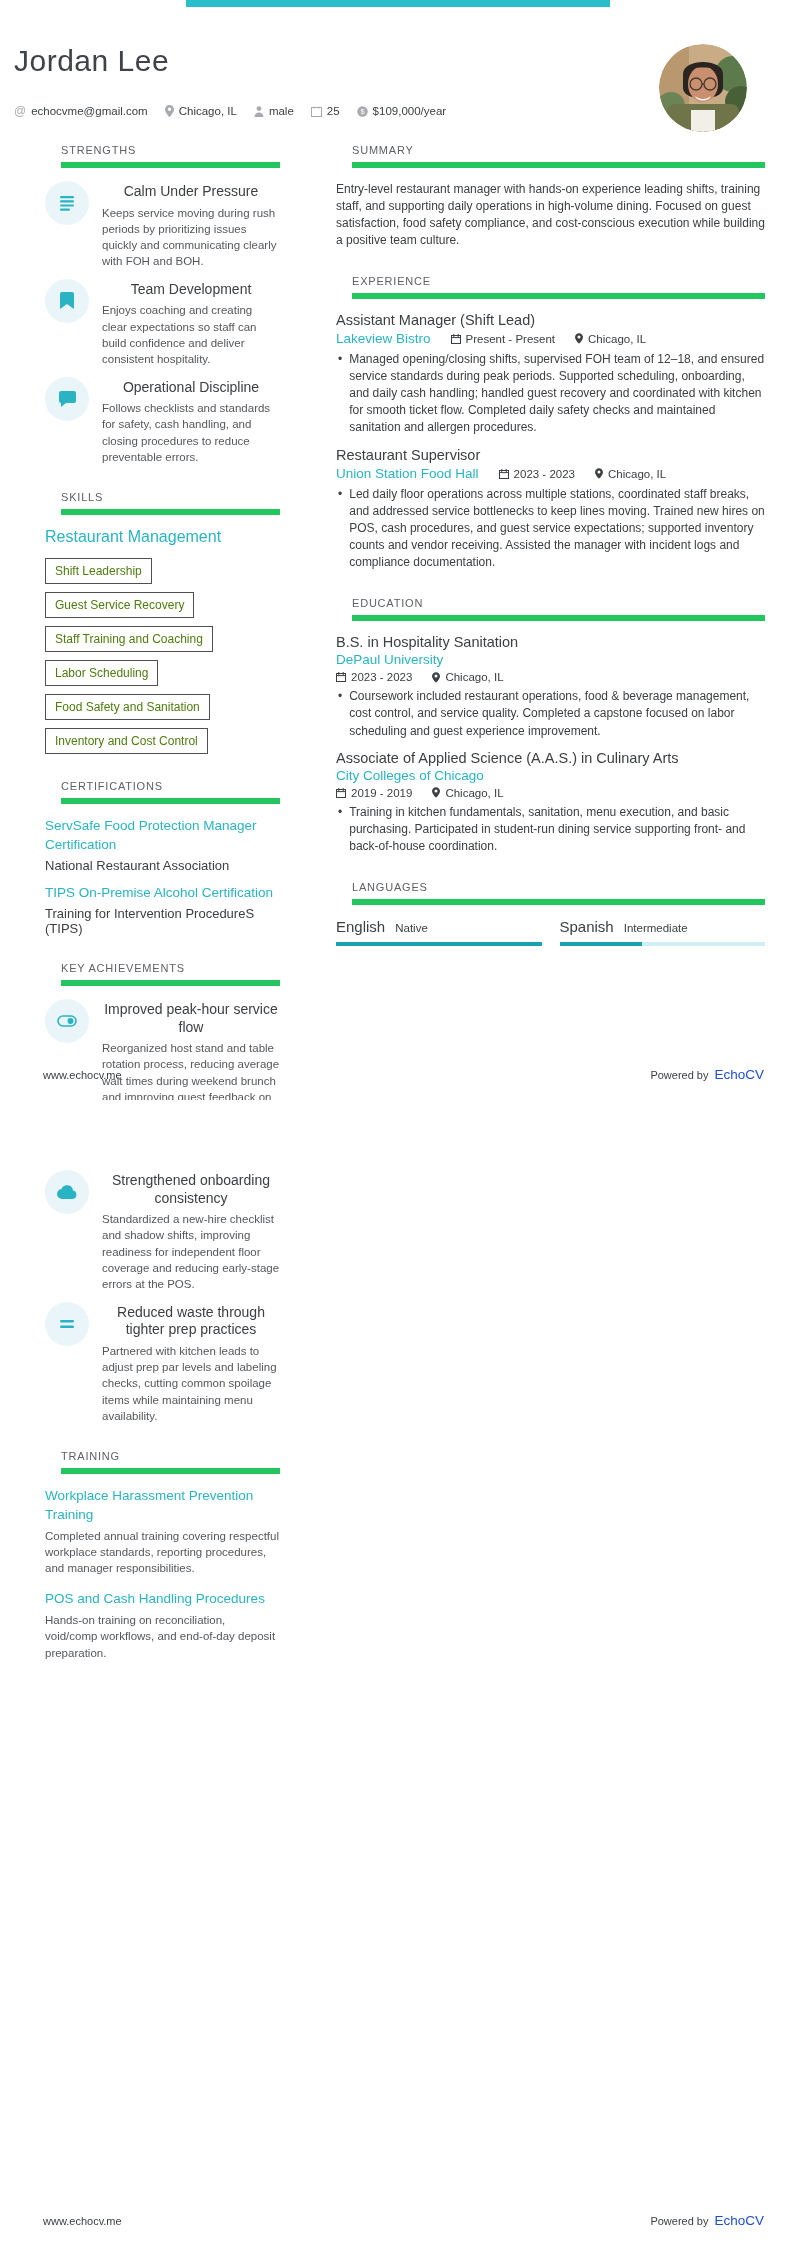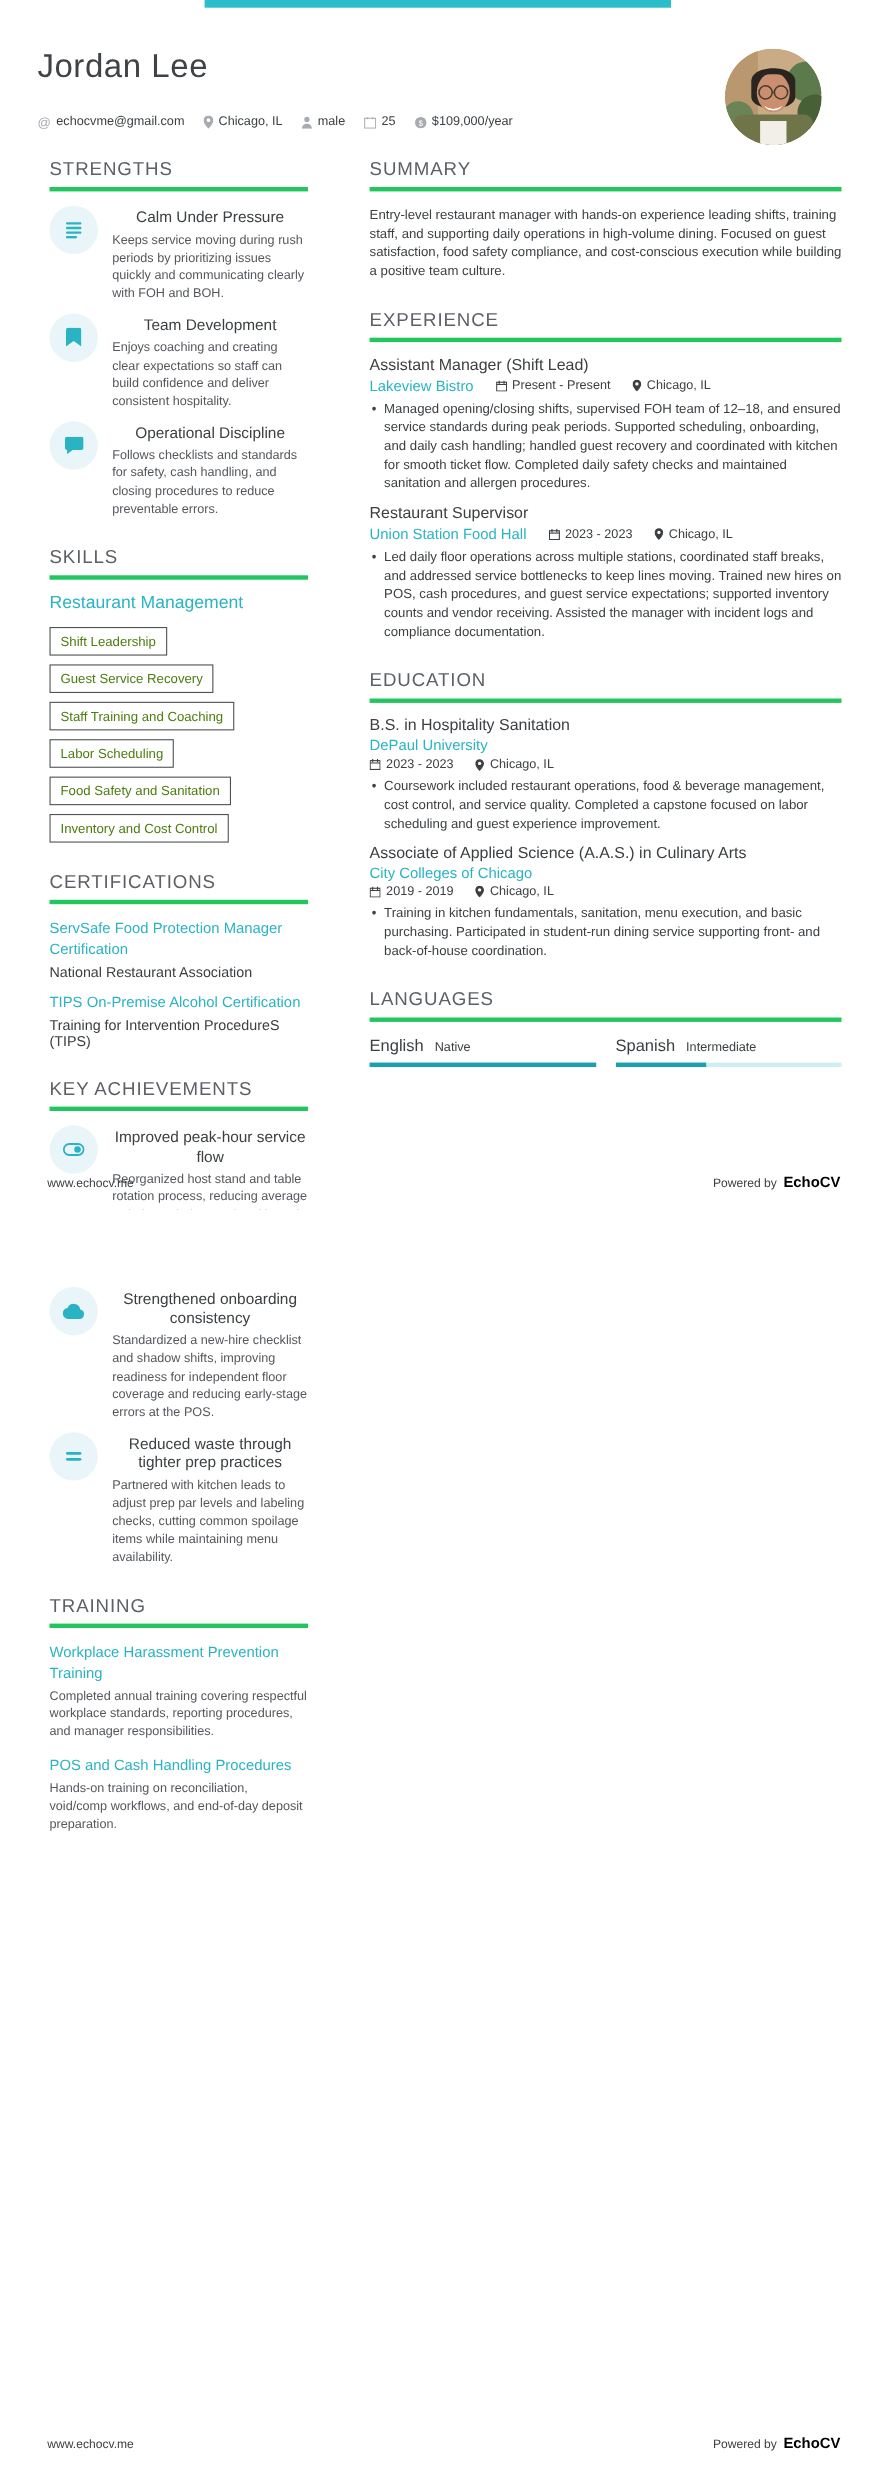"Jordan Lee" .header { padding: 44px 47px 0 34px -> 44px 47px 0 14px }
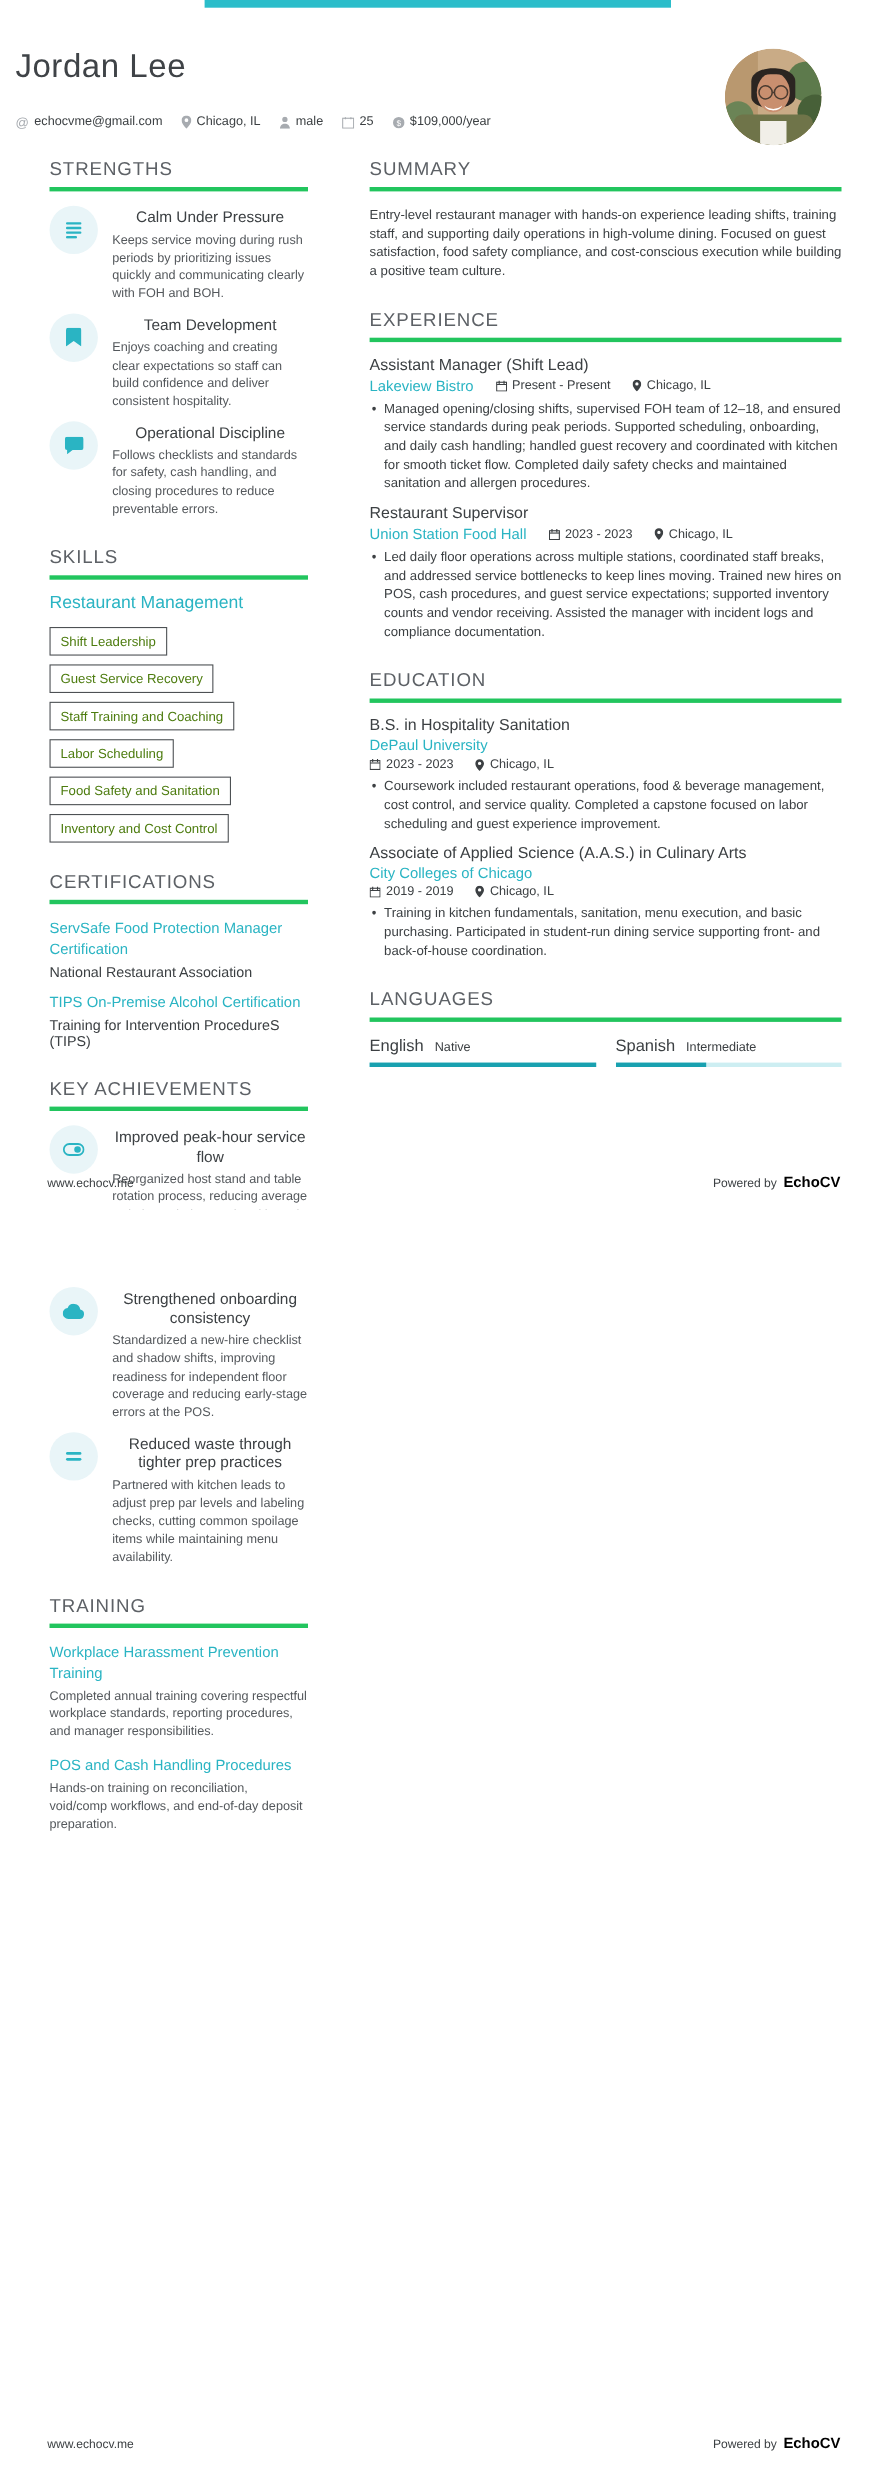"STRENGTHS" .sec-title { border-bottom: 4px solid #22c55e -> 6px solid #22c55e; font-size: 17px -> 11px; margin-left: none -> 16px }
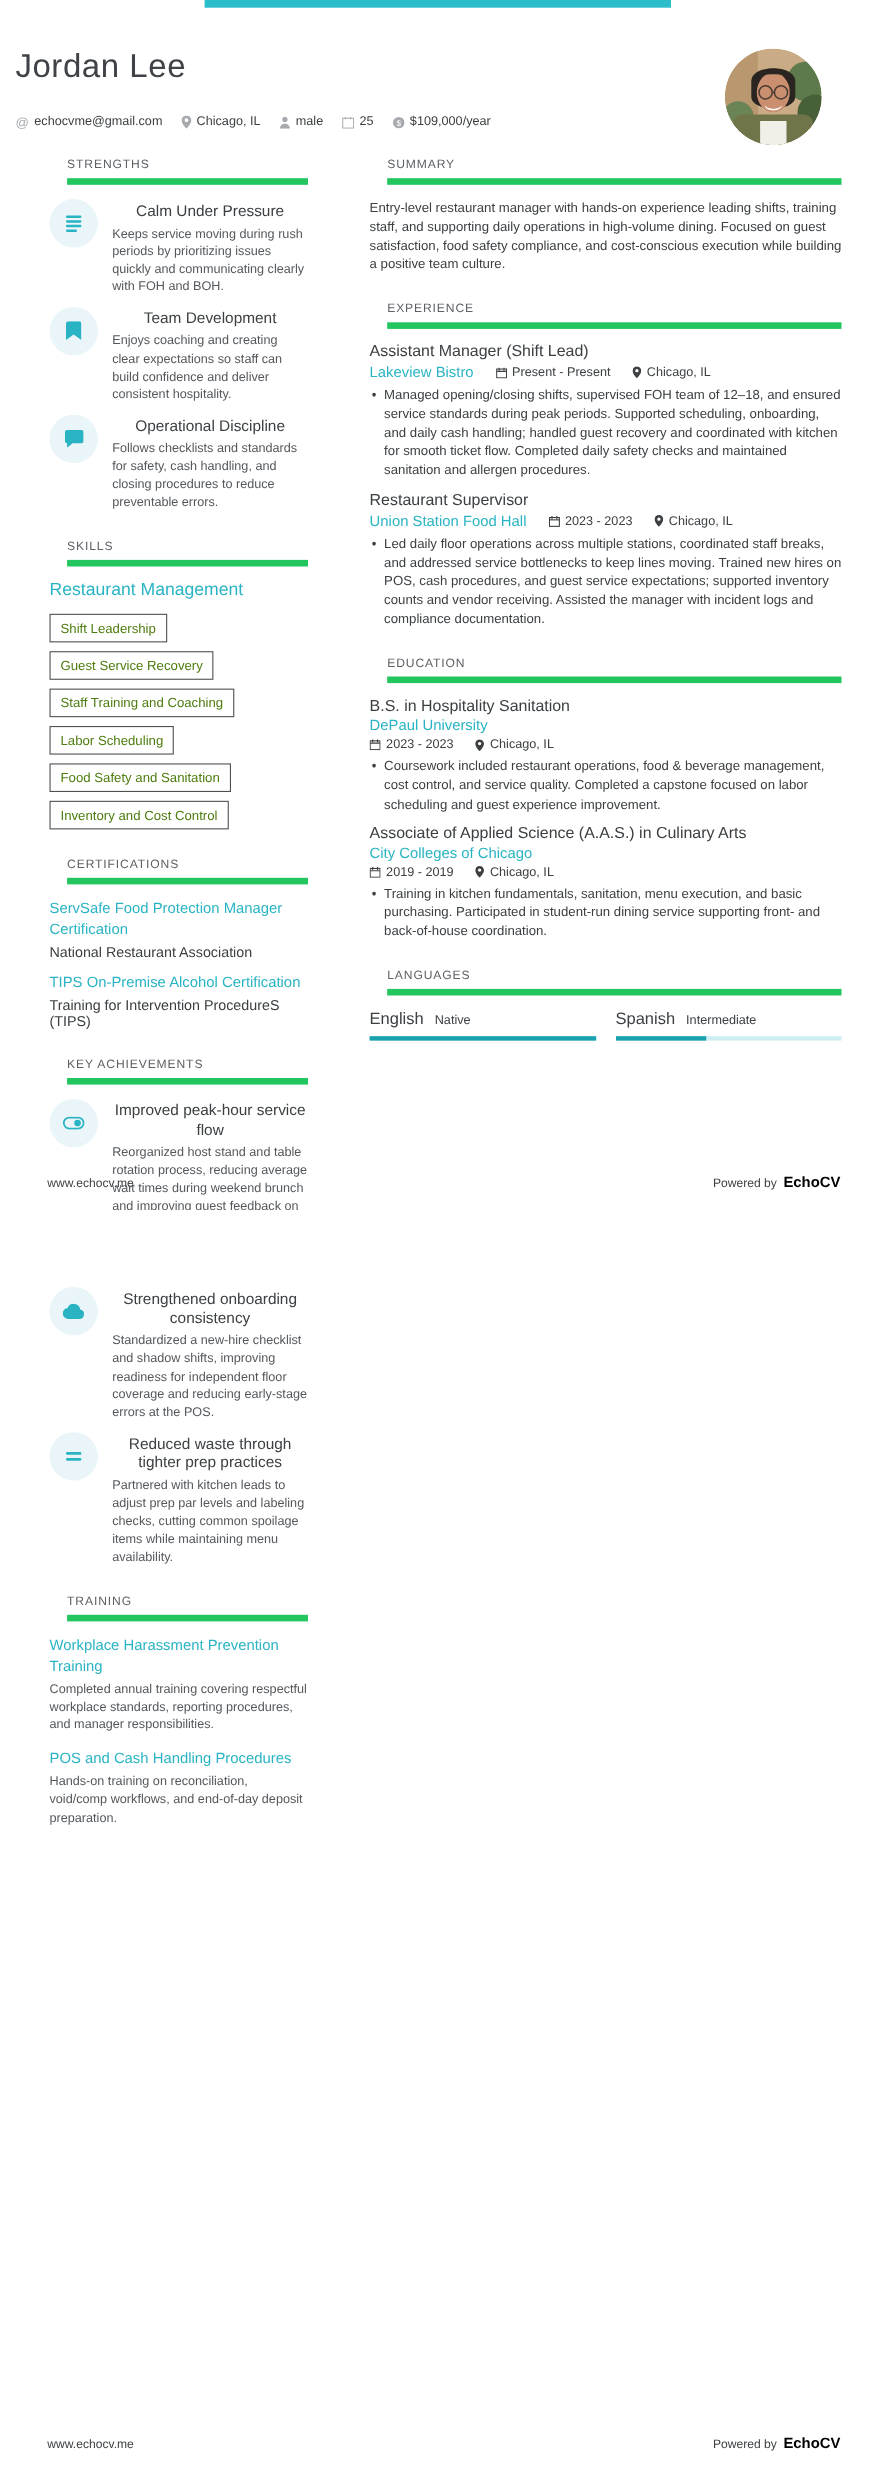"EchoCV" .brand { color: #000000 -> #1d4ed8; font-weight: bold -> none }
